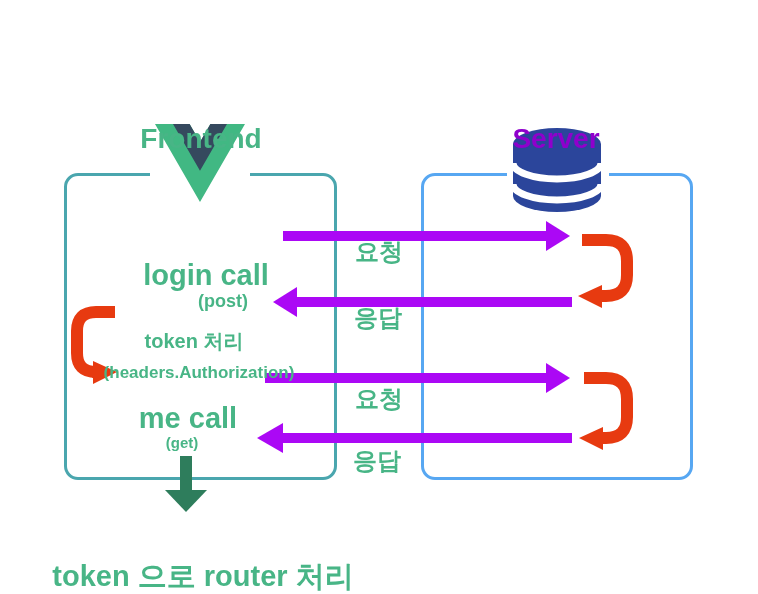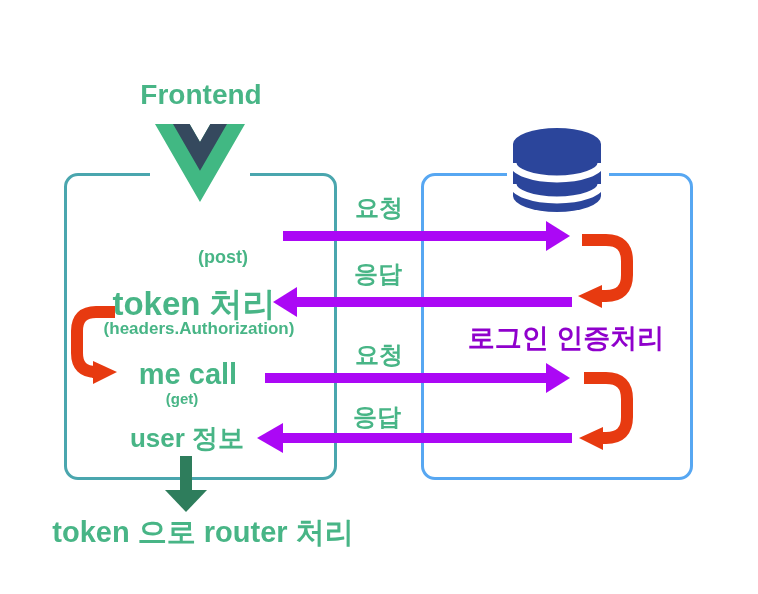"Frontend" .lbl { margin-top: none -> 44px }
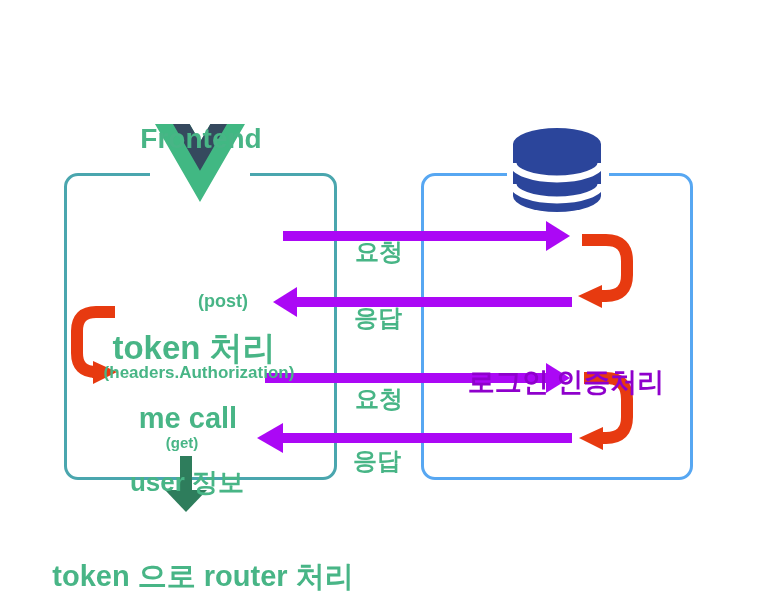"Server" div.lbl { html: none -> <div>Server</div> }
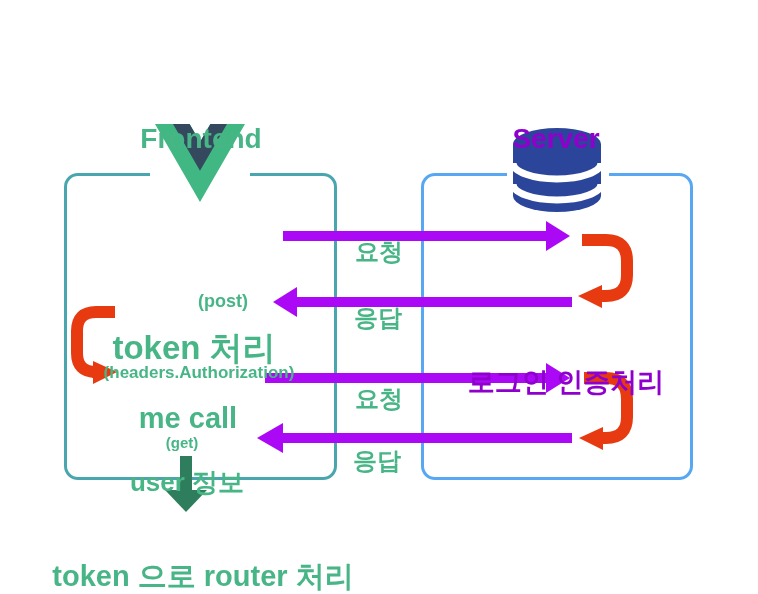"login call" div.lbl { html: none -> <div>login call</div> }
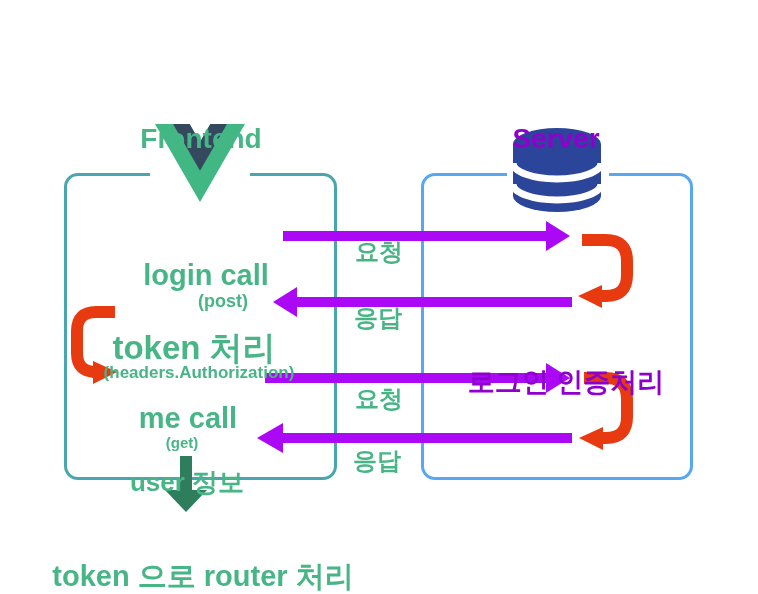"token 처리" div.lbl { font-size: 33px -> 20px }
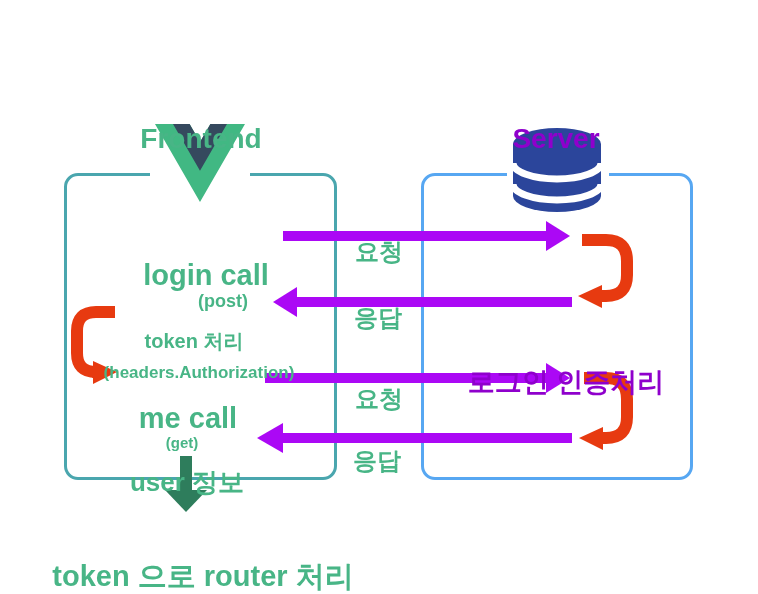"로그인 인증처리" div.lbl { html: <div>로그인 인증처리</div> -> none }
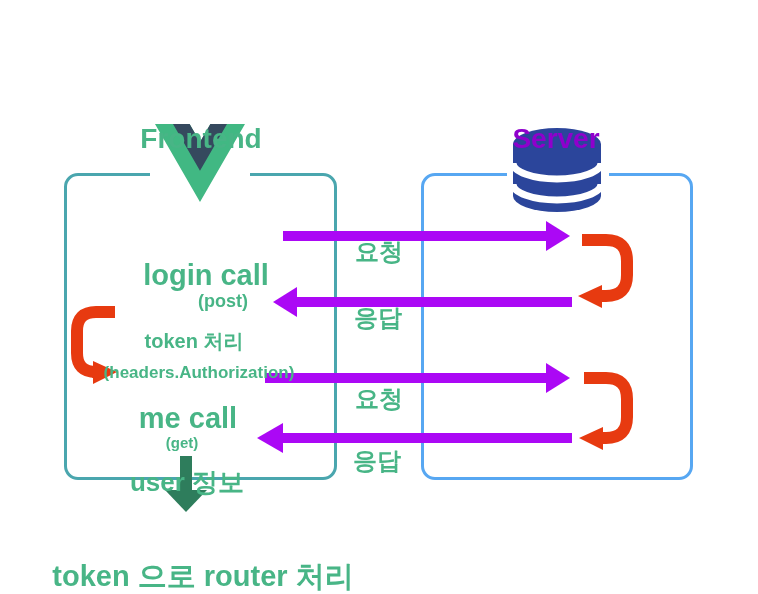"user 정보" div.lbl { html: <div>user 정보</div> -> none }
